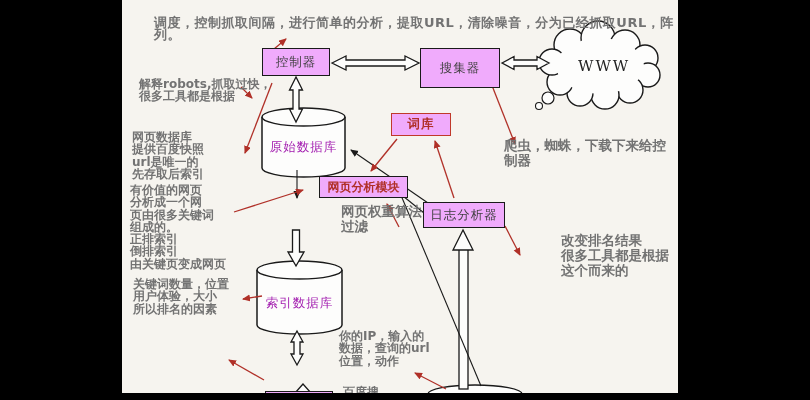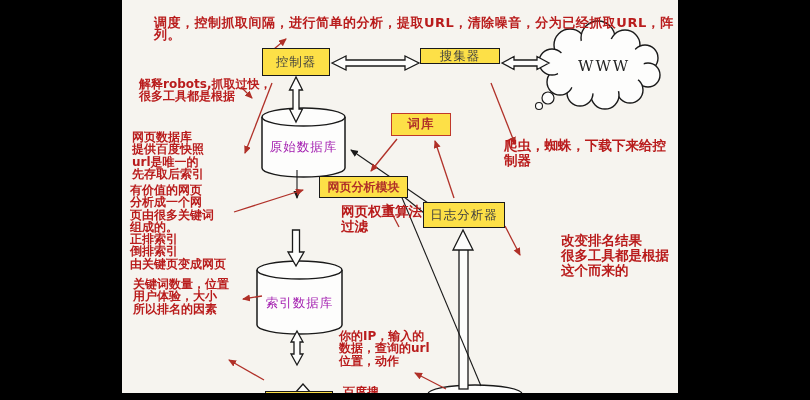"调度，控制抓取间隔，进行简单的分析，提取URL，清除噪音，分为已经抓取URL，阵" .ann { color: #b91c1c -> #737373 }
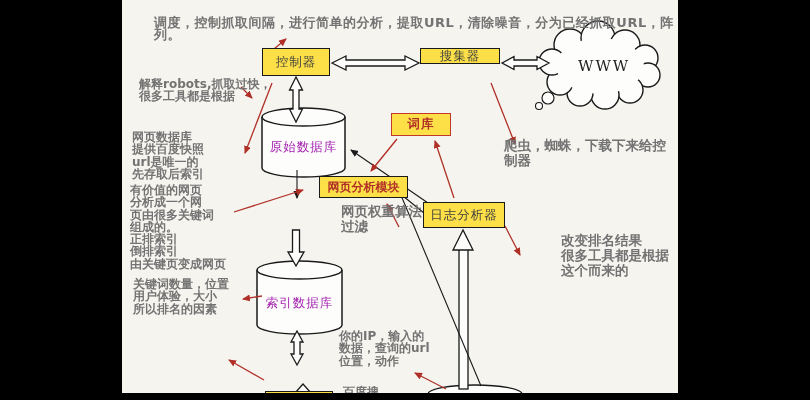"控制器" .node { background: #fde047 -> #f0abfc }
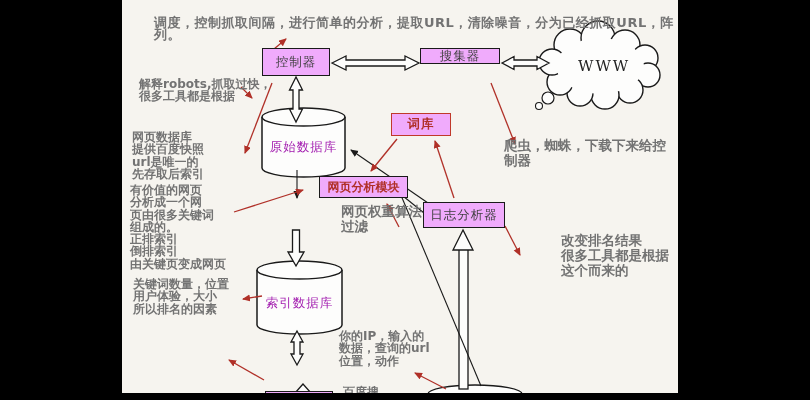"搜集器" div.node { height: 16px -> 40px }
